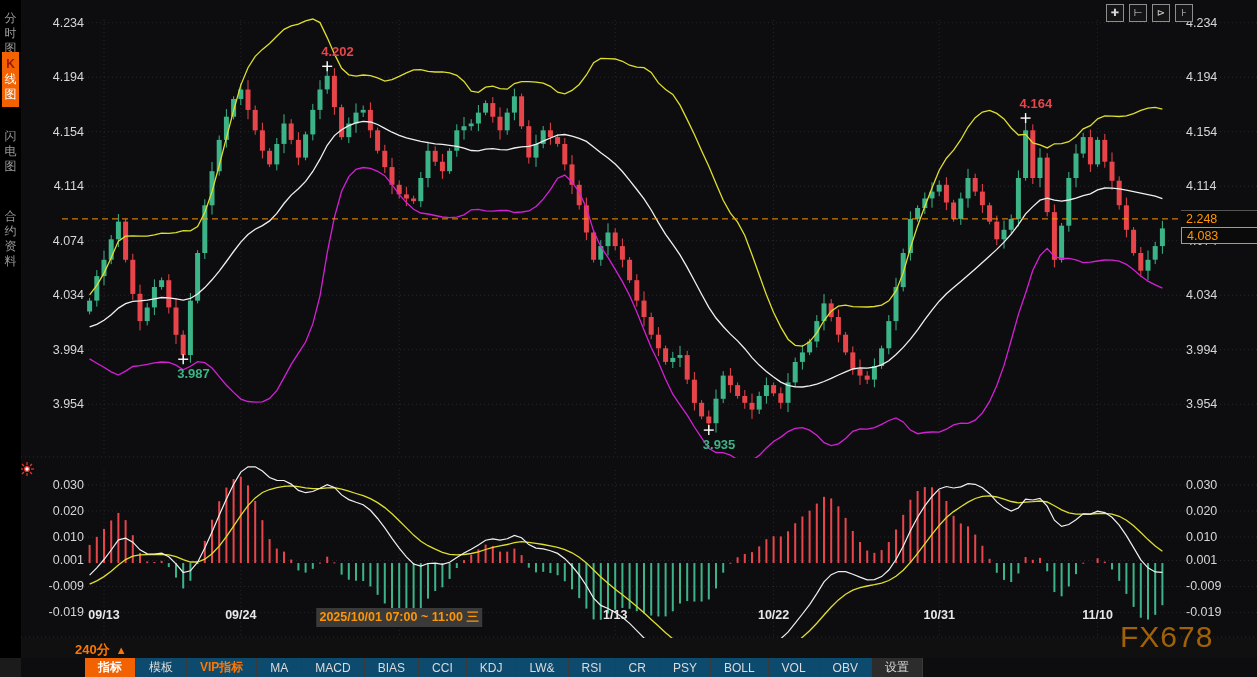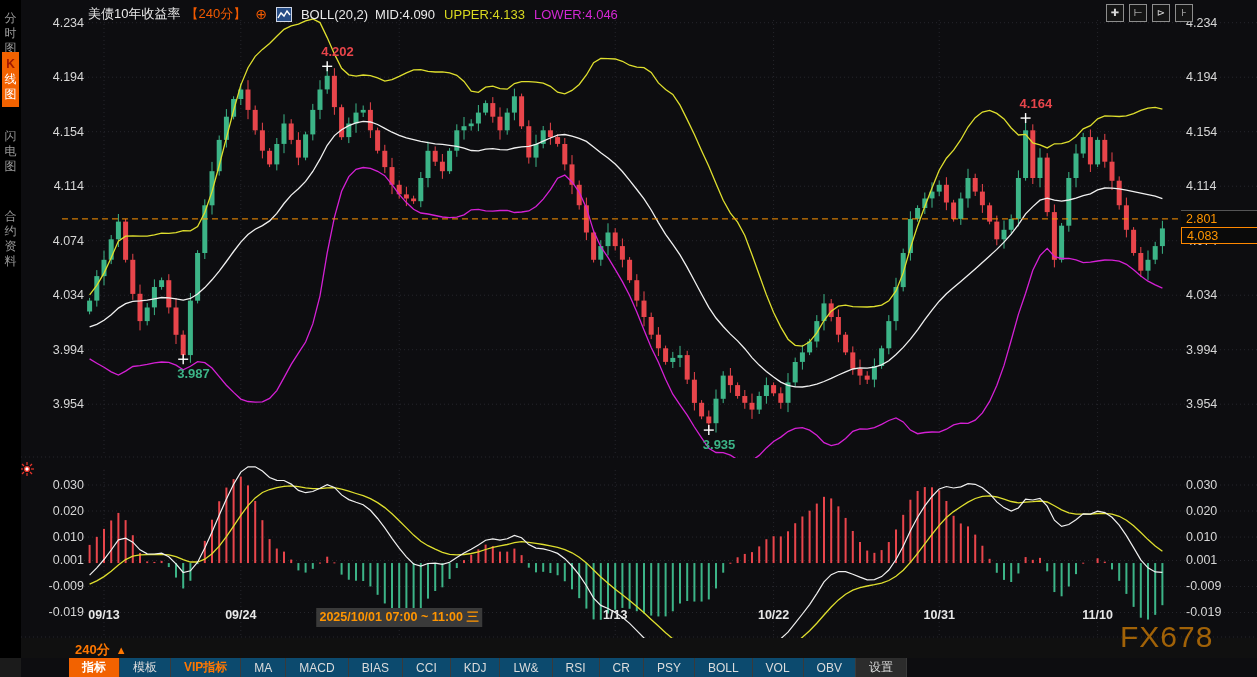"美债10年收益率" div { html: <div> <span>美债10年收益率</span> <span>【240分】</span> <span>⊕</span> <span> <svg> <polyline></polyline> </svg> </span> <span>BOLL(20,2)</span> <span>MID:4.090</span> <span>UPPER:4.133</span> <span>LOWER:4.046</span> </div> -> none }
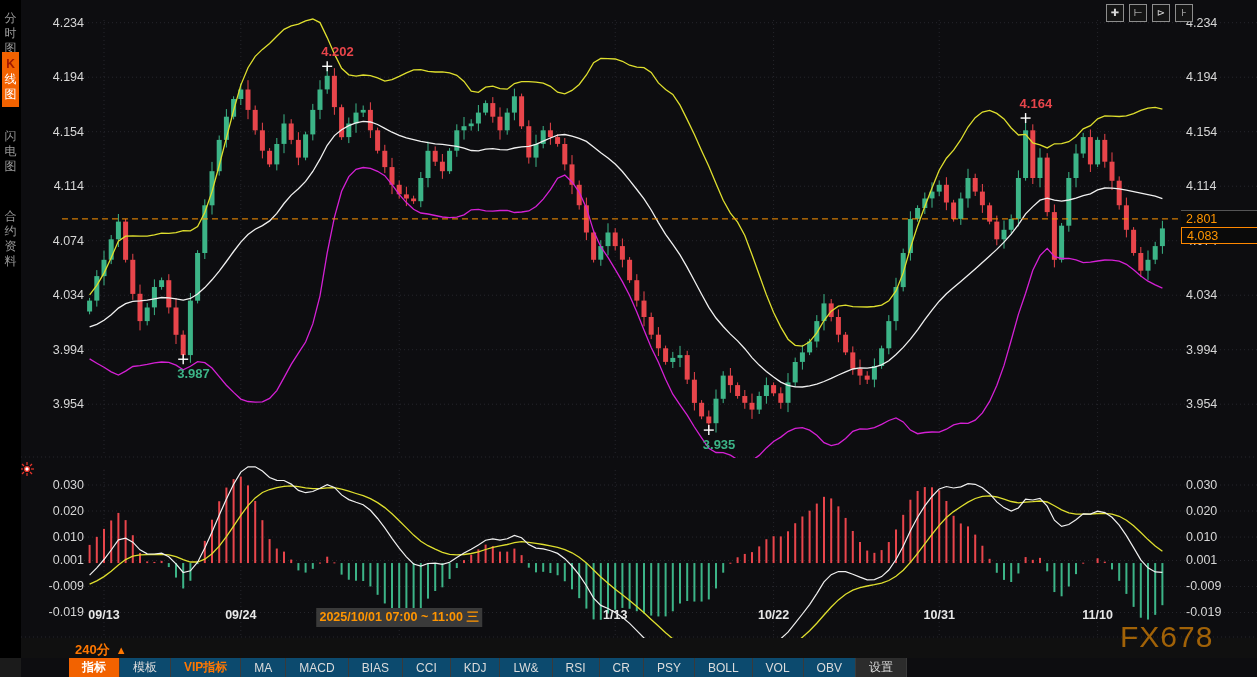"2.801" div.ptag { text: 2.801 -> 2.248 }
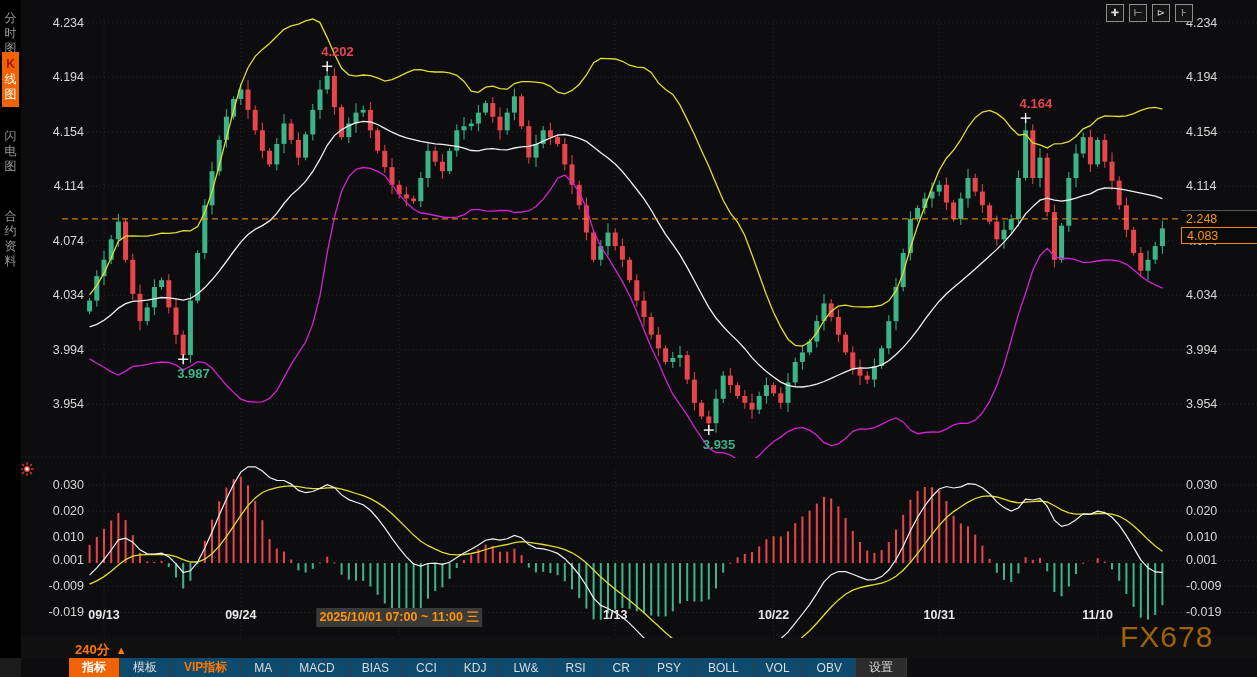"指标" #toolbar { left: 34px -> 50px }
